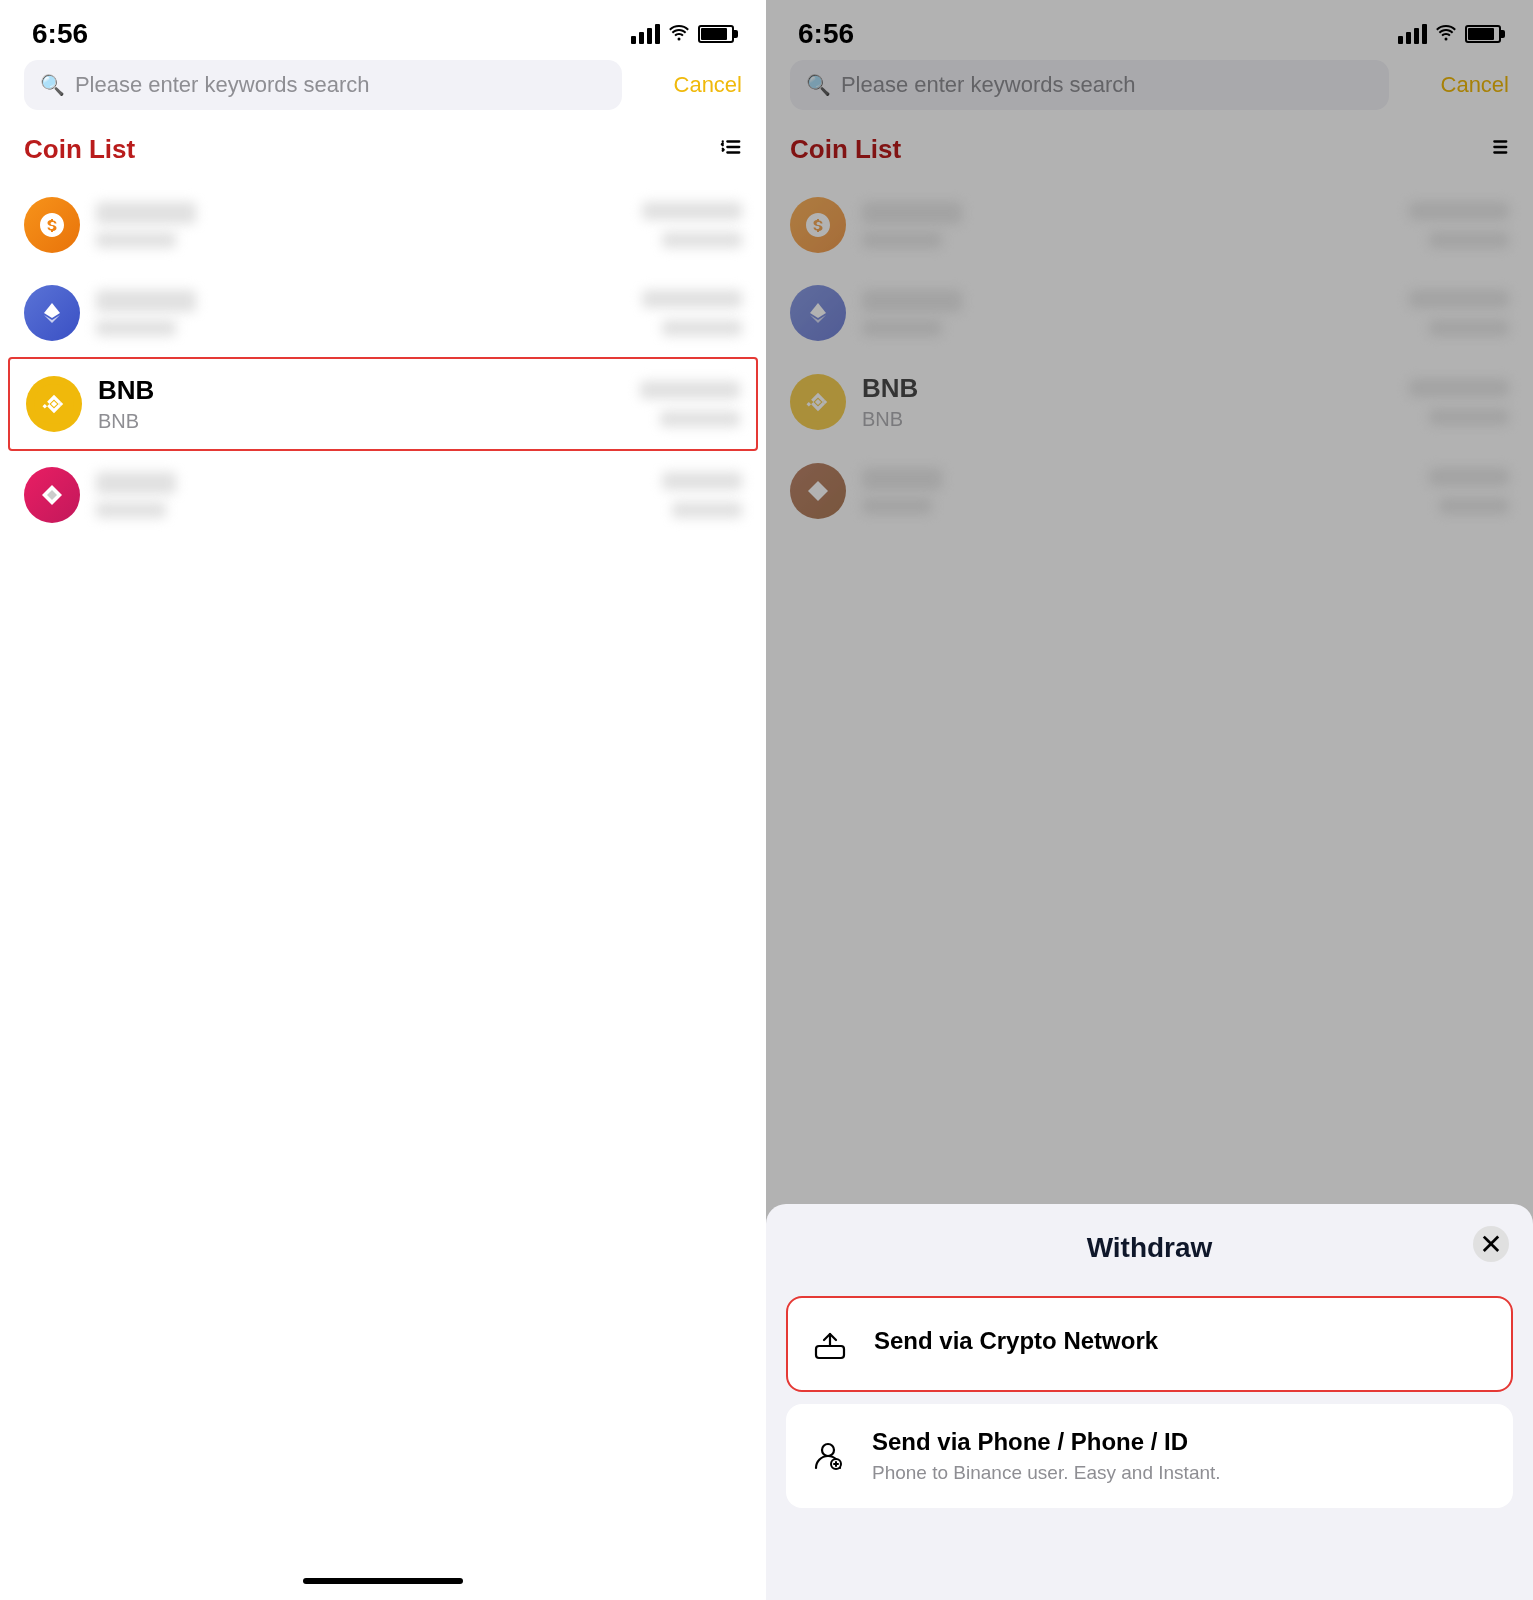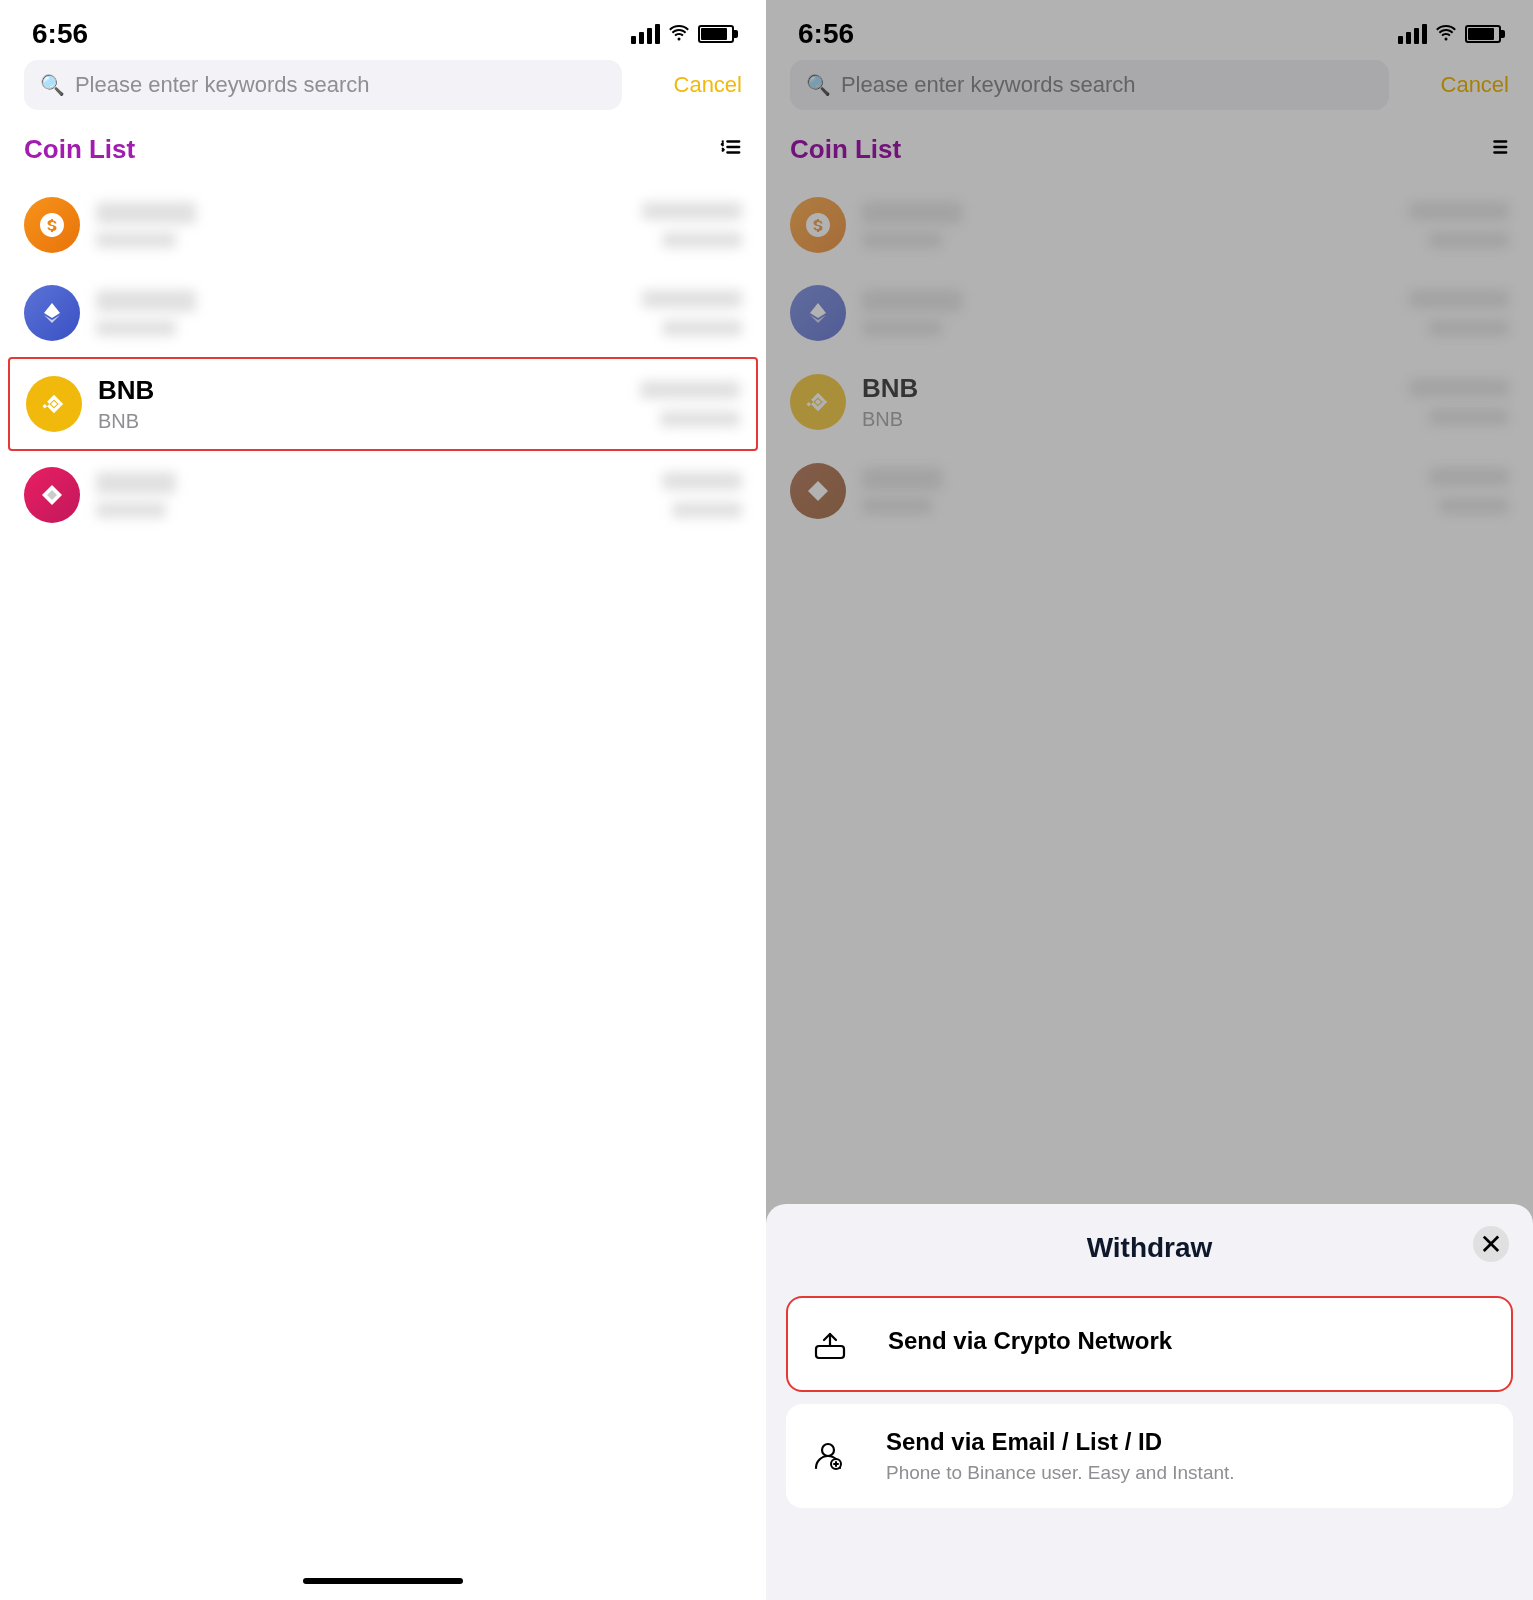"Coin List" .coin-list-title { color: #a21caf -> #b91c1c }
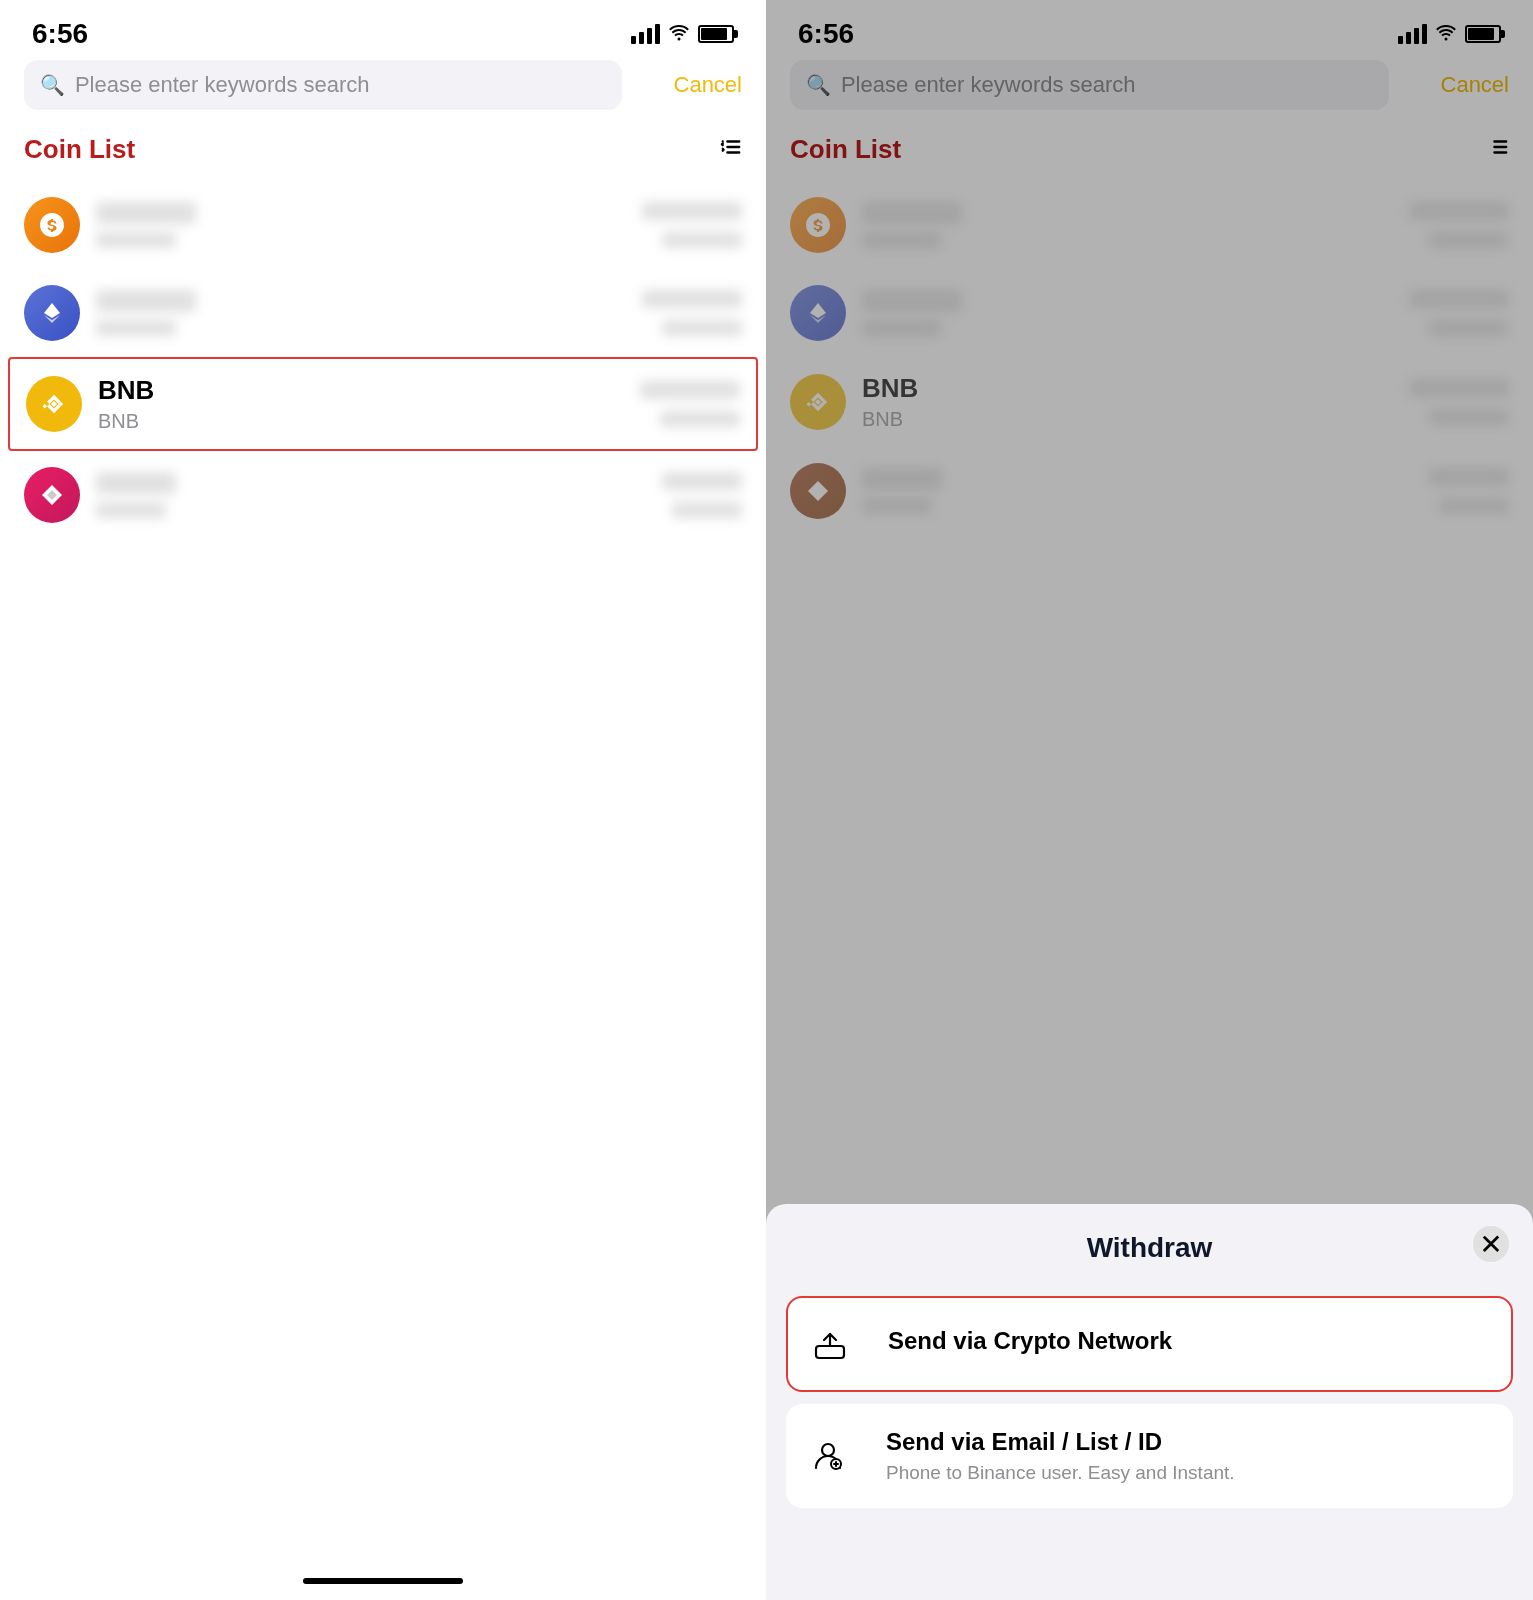"Send via Crypto Network" .withdraw-option { gap: 36px -> 22px }
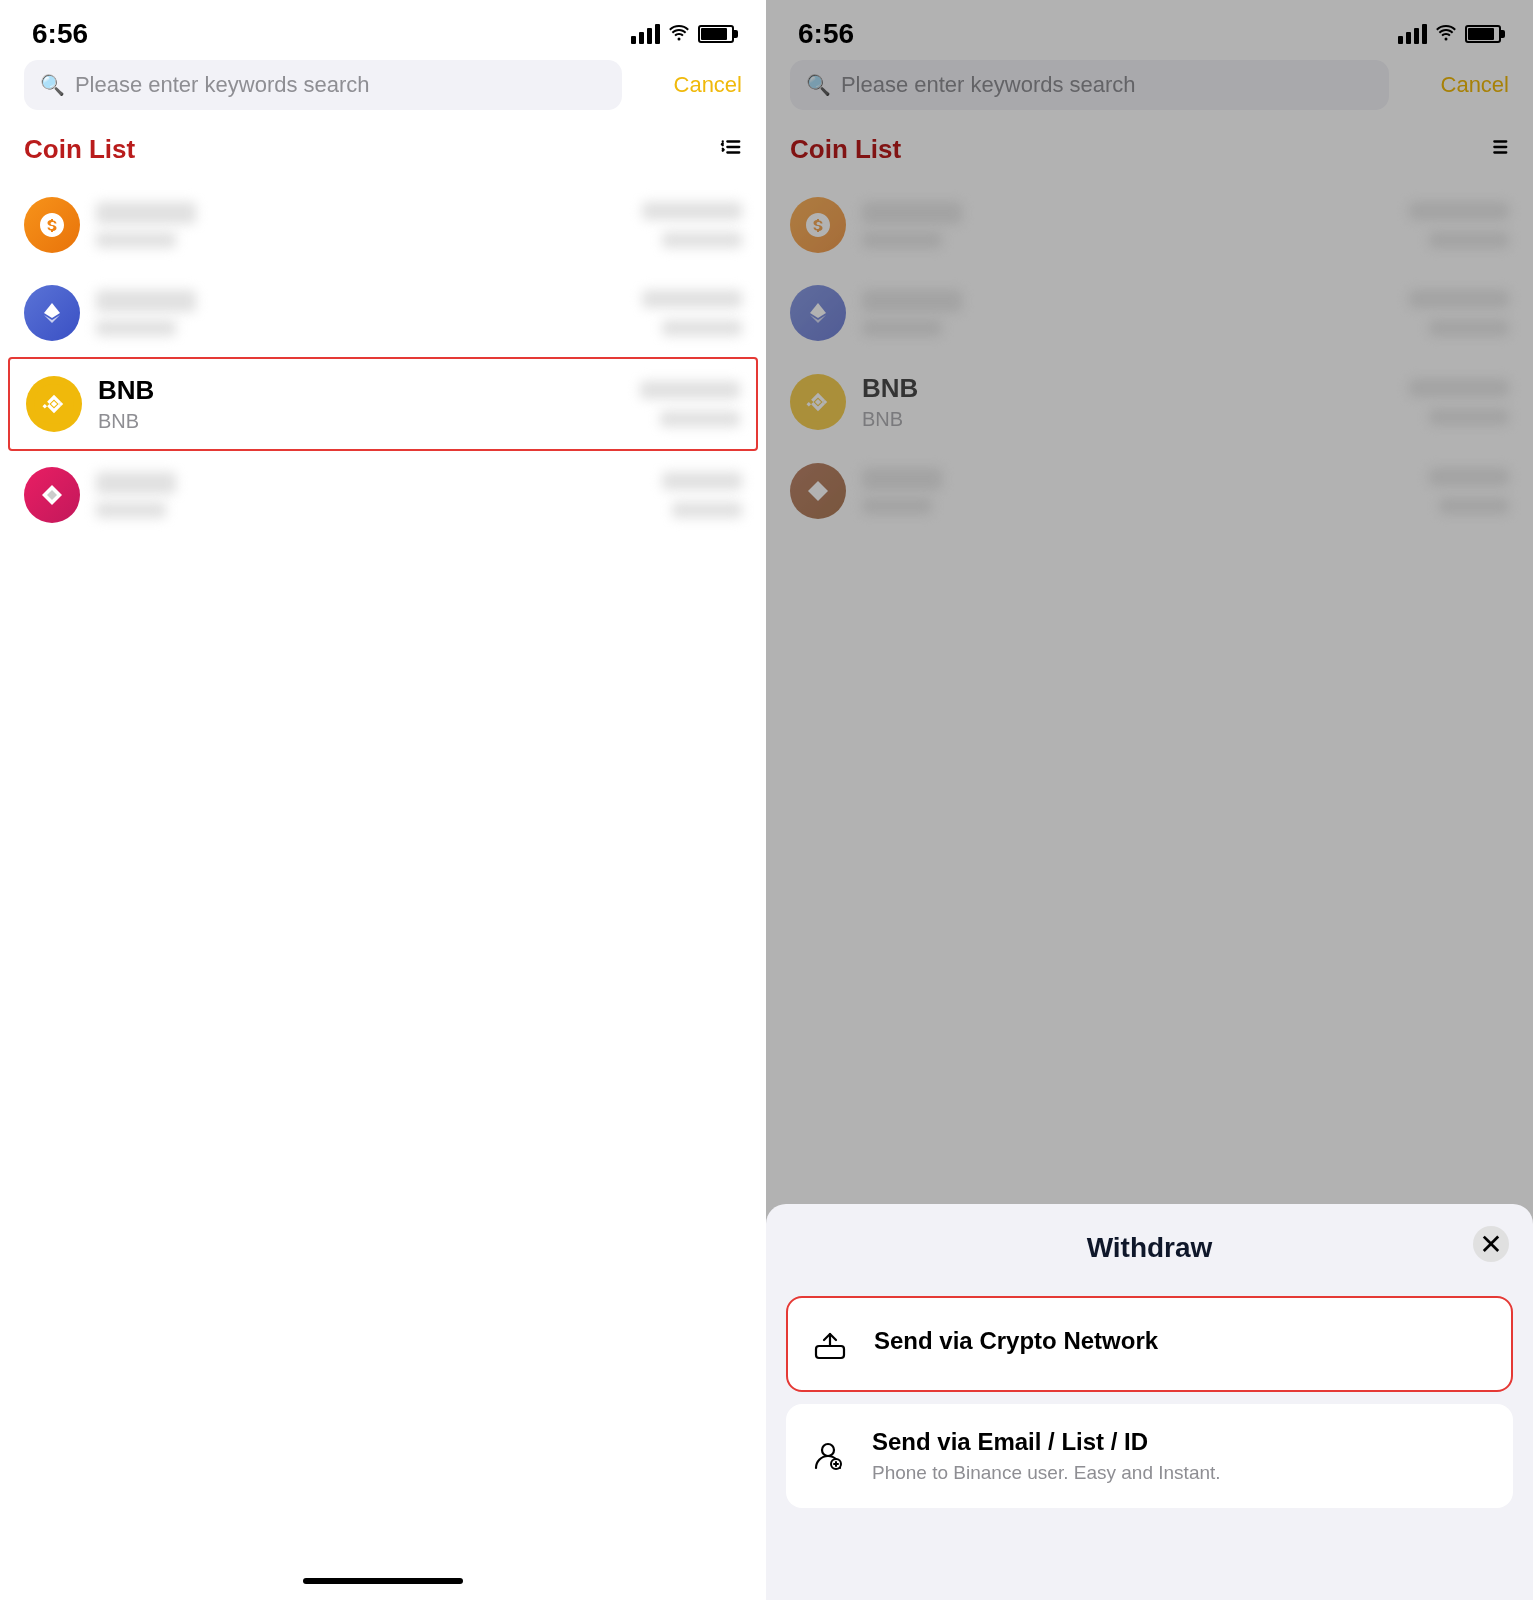"Send via Email / List" div.withdraw-option-title { text: Email / List -> Phone / Phone }
